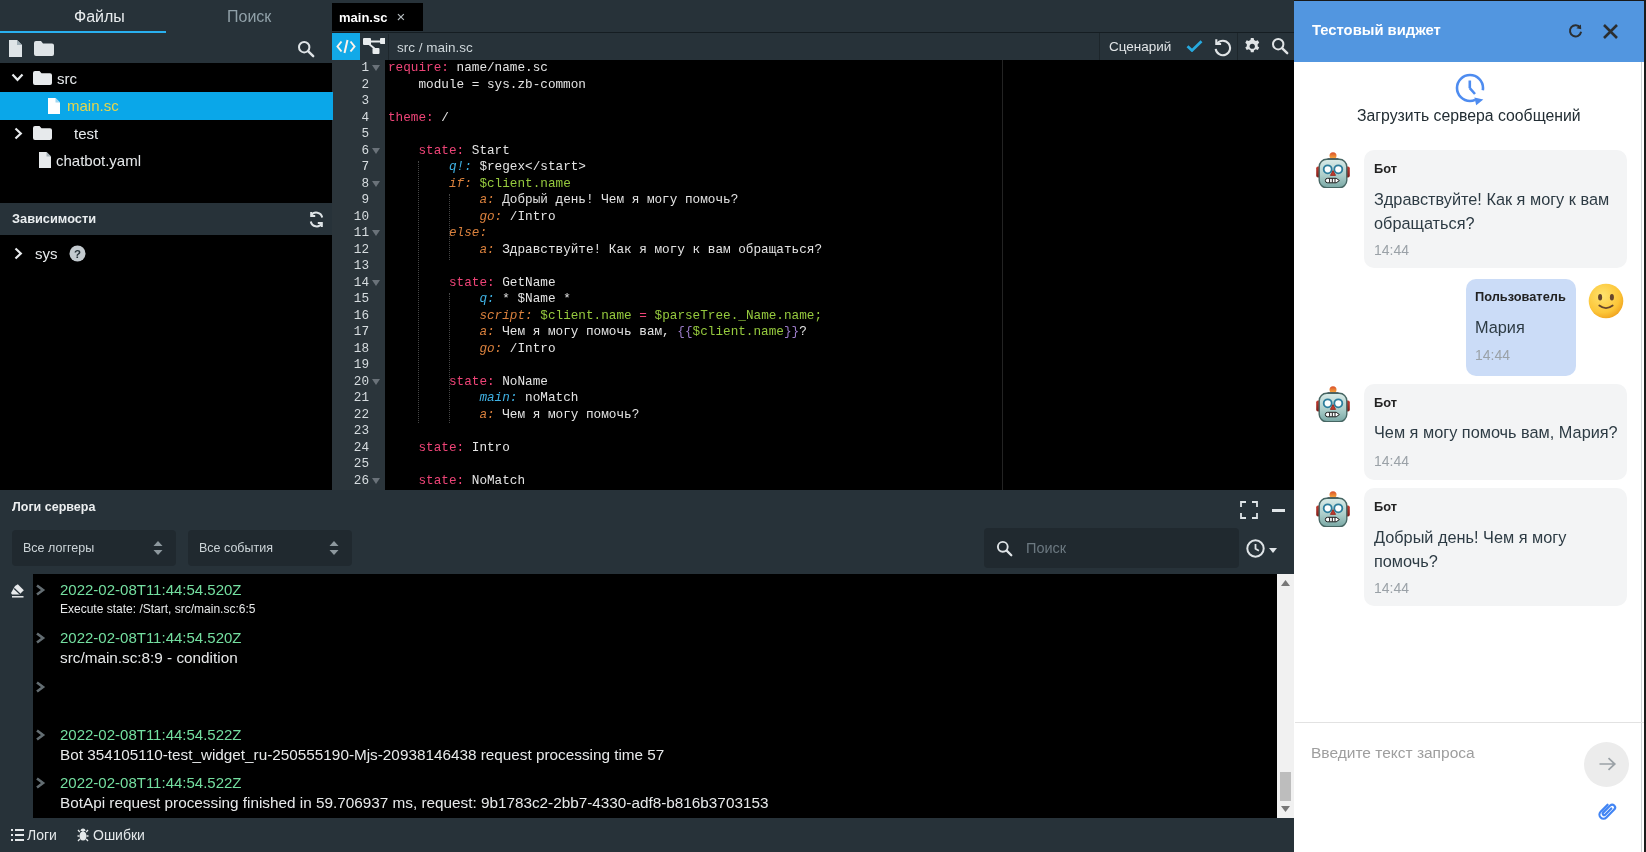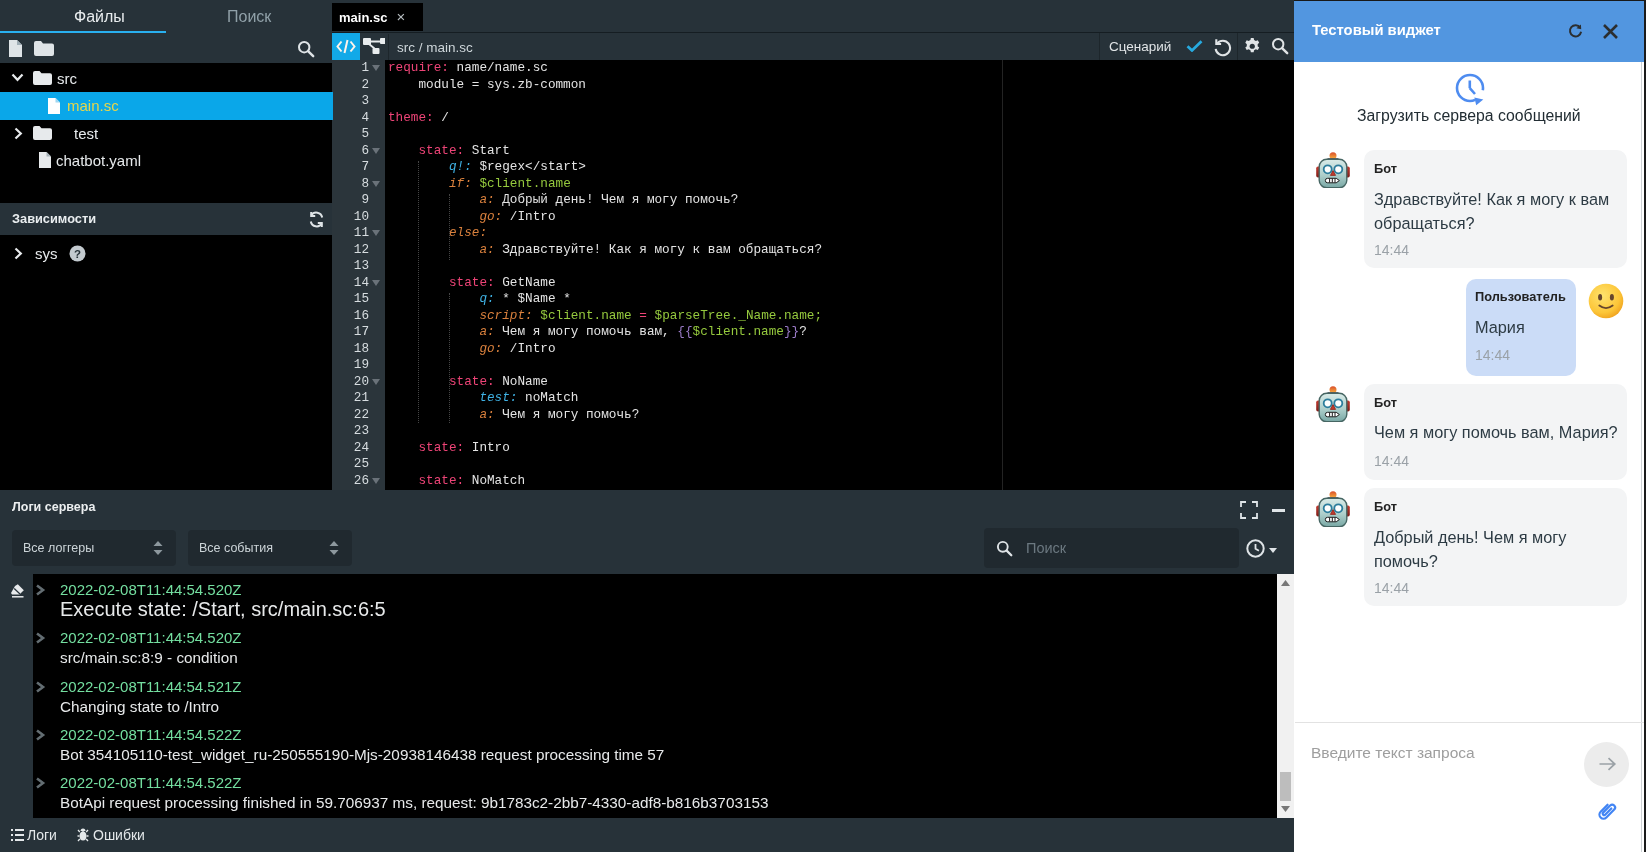"test:" span.cyan { text: test -> main }
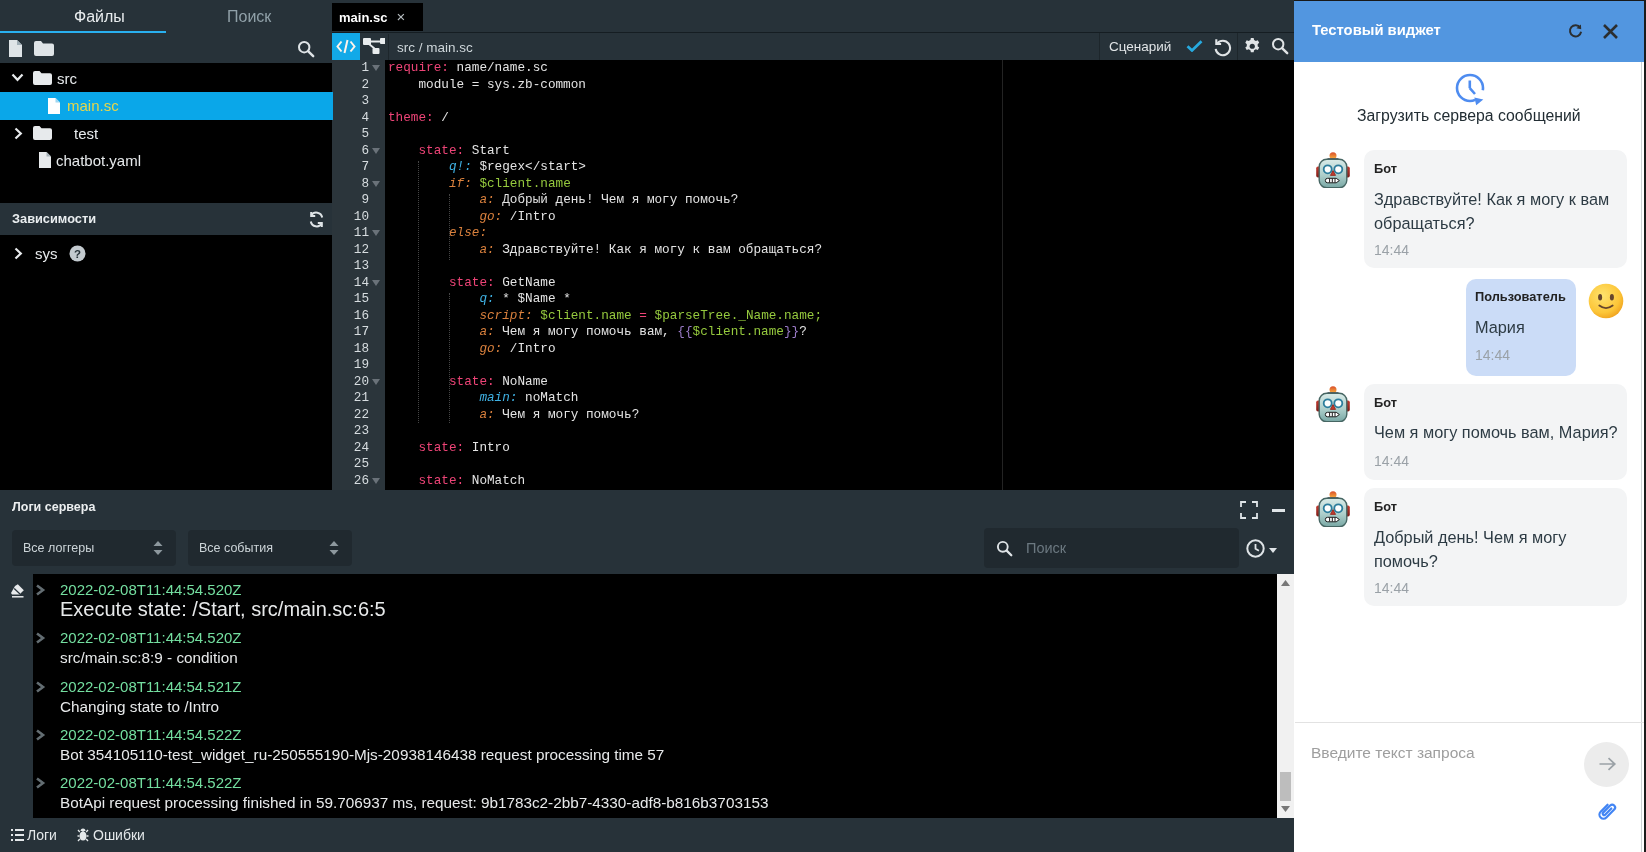"Execute state: /Start, src/main.sc:6:5" span { font-size: 20px -> 12px }
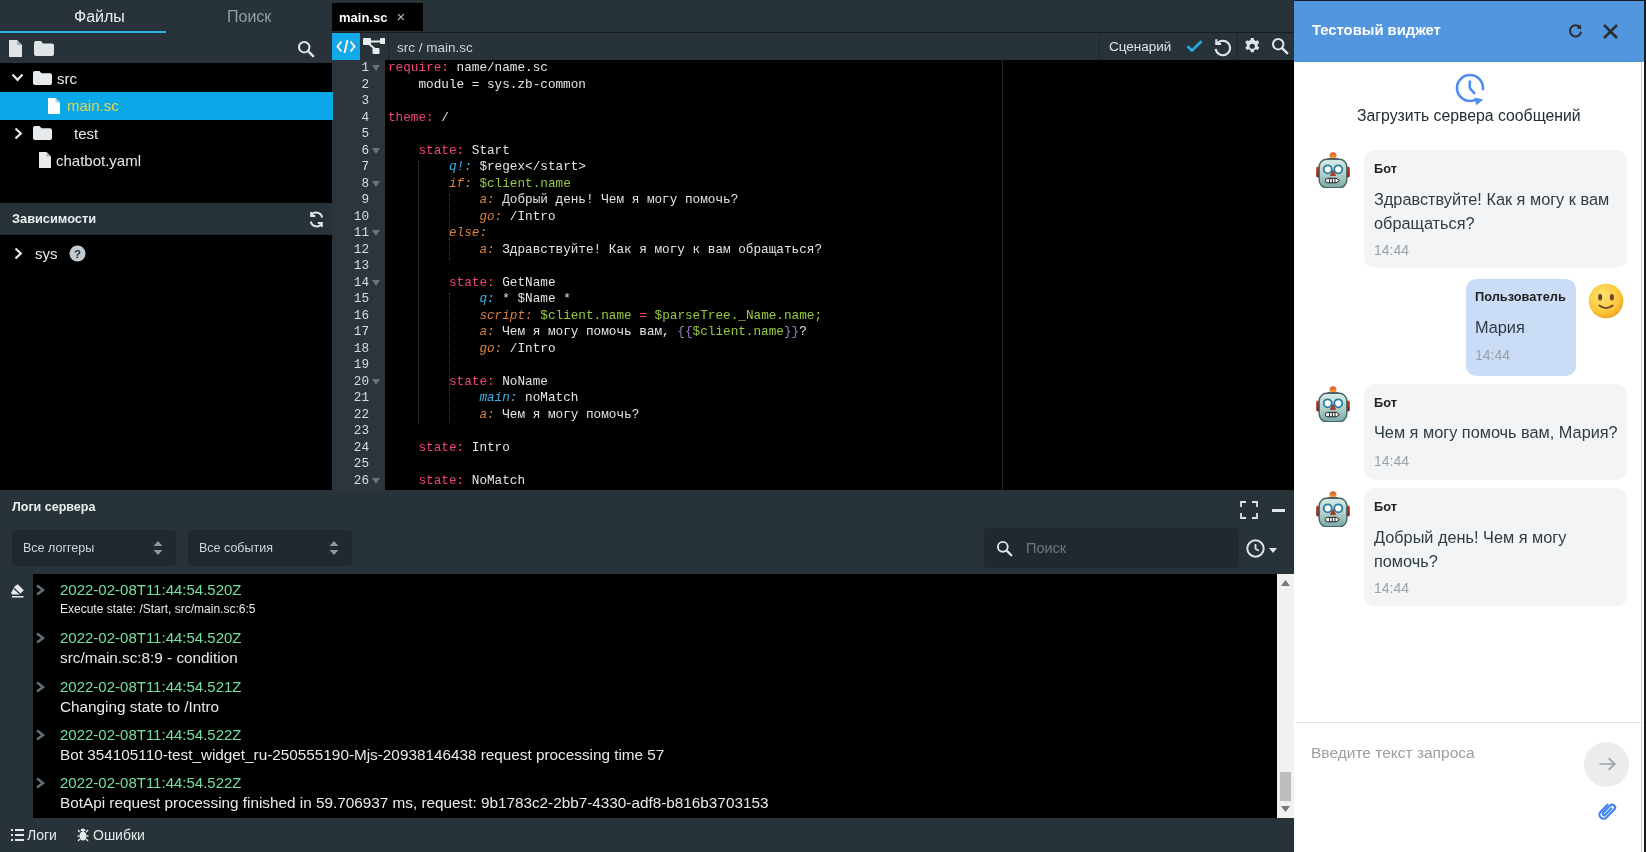"2022-02-08T11:44:54.521Z" div.abs { html: <div><span>2022-02-08T11:44:54.521Z</span><br><span>Changing state to /Intro</span></div> -> none }
